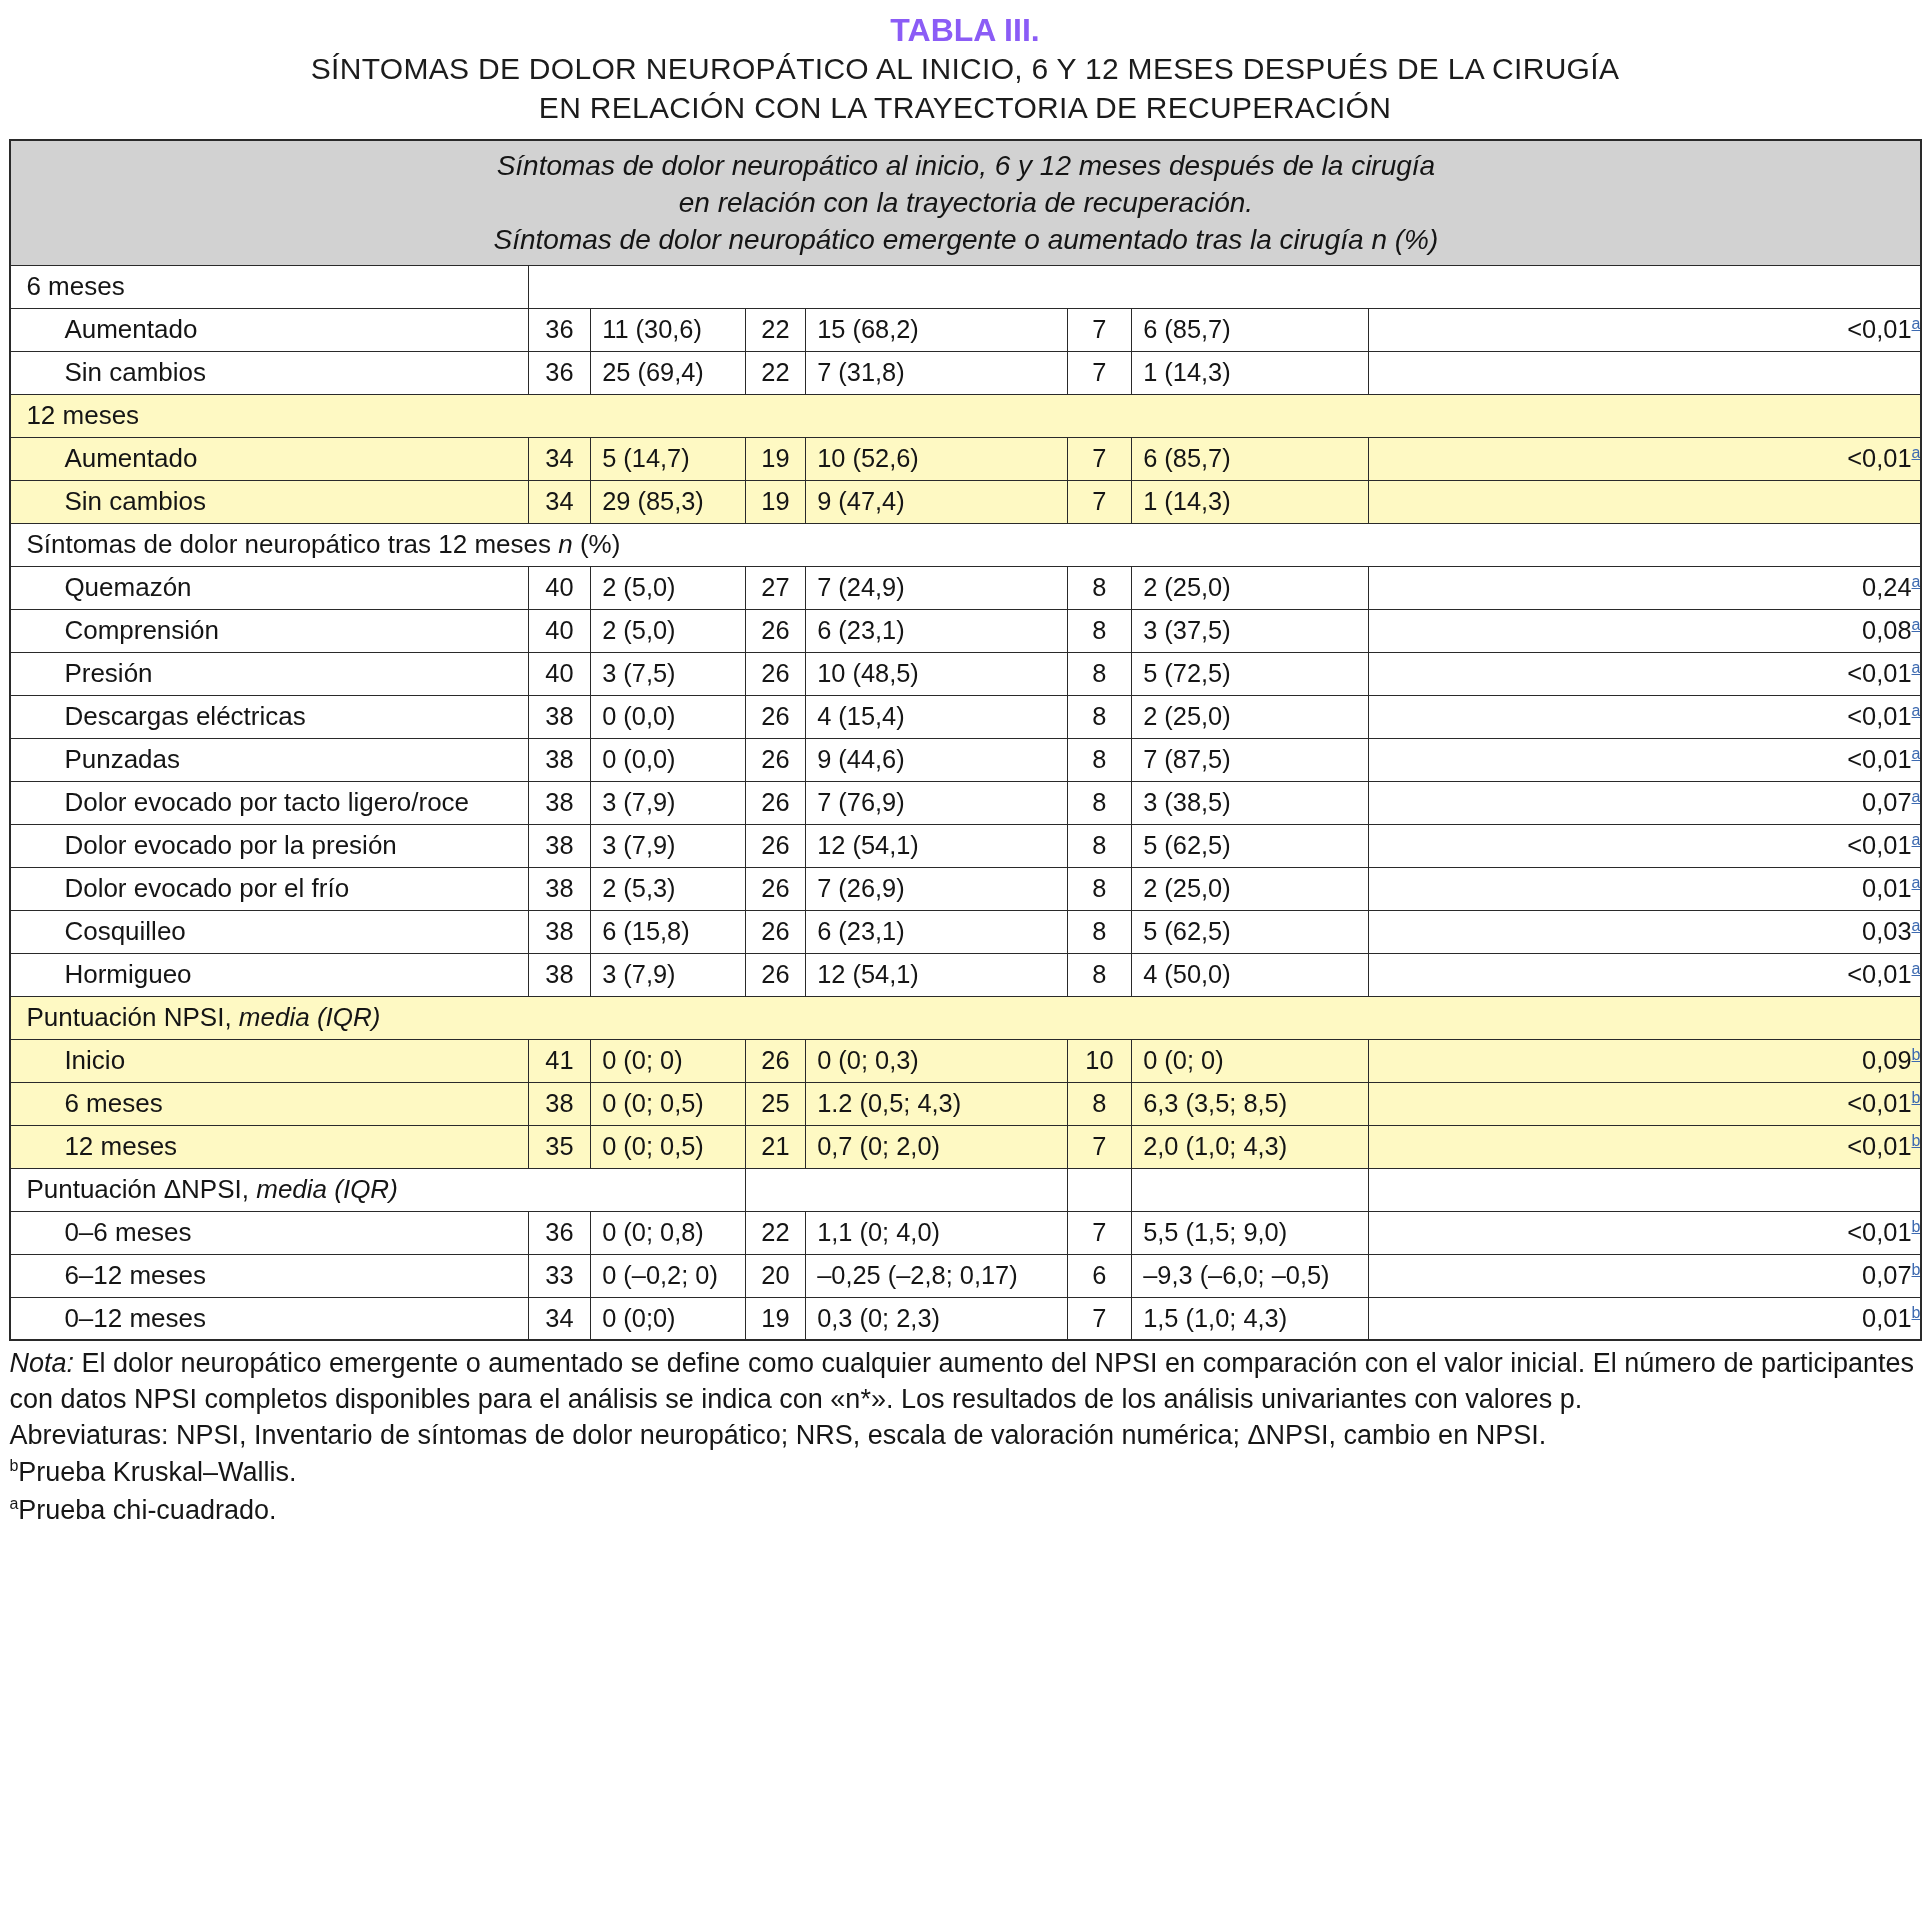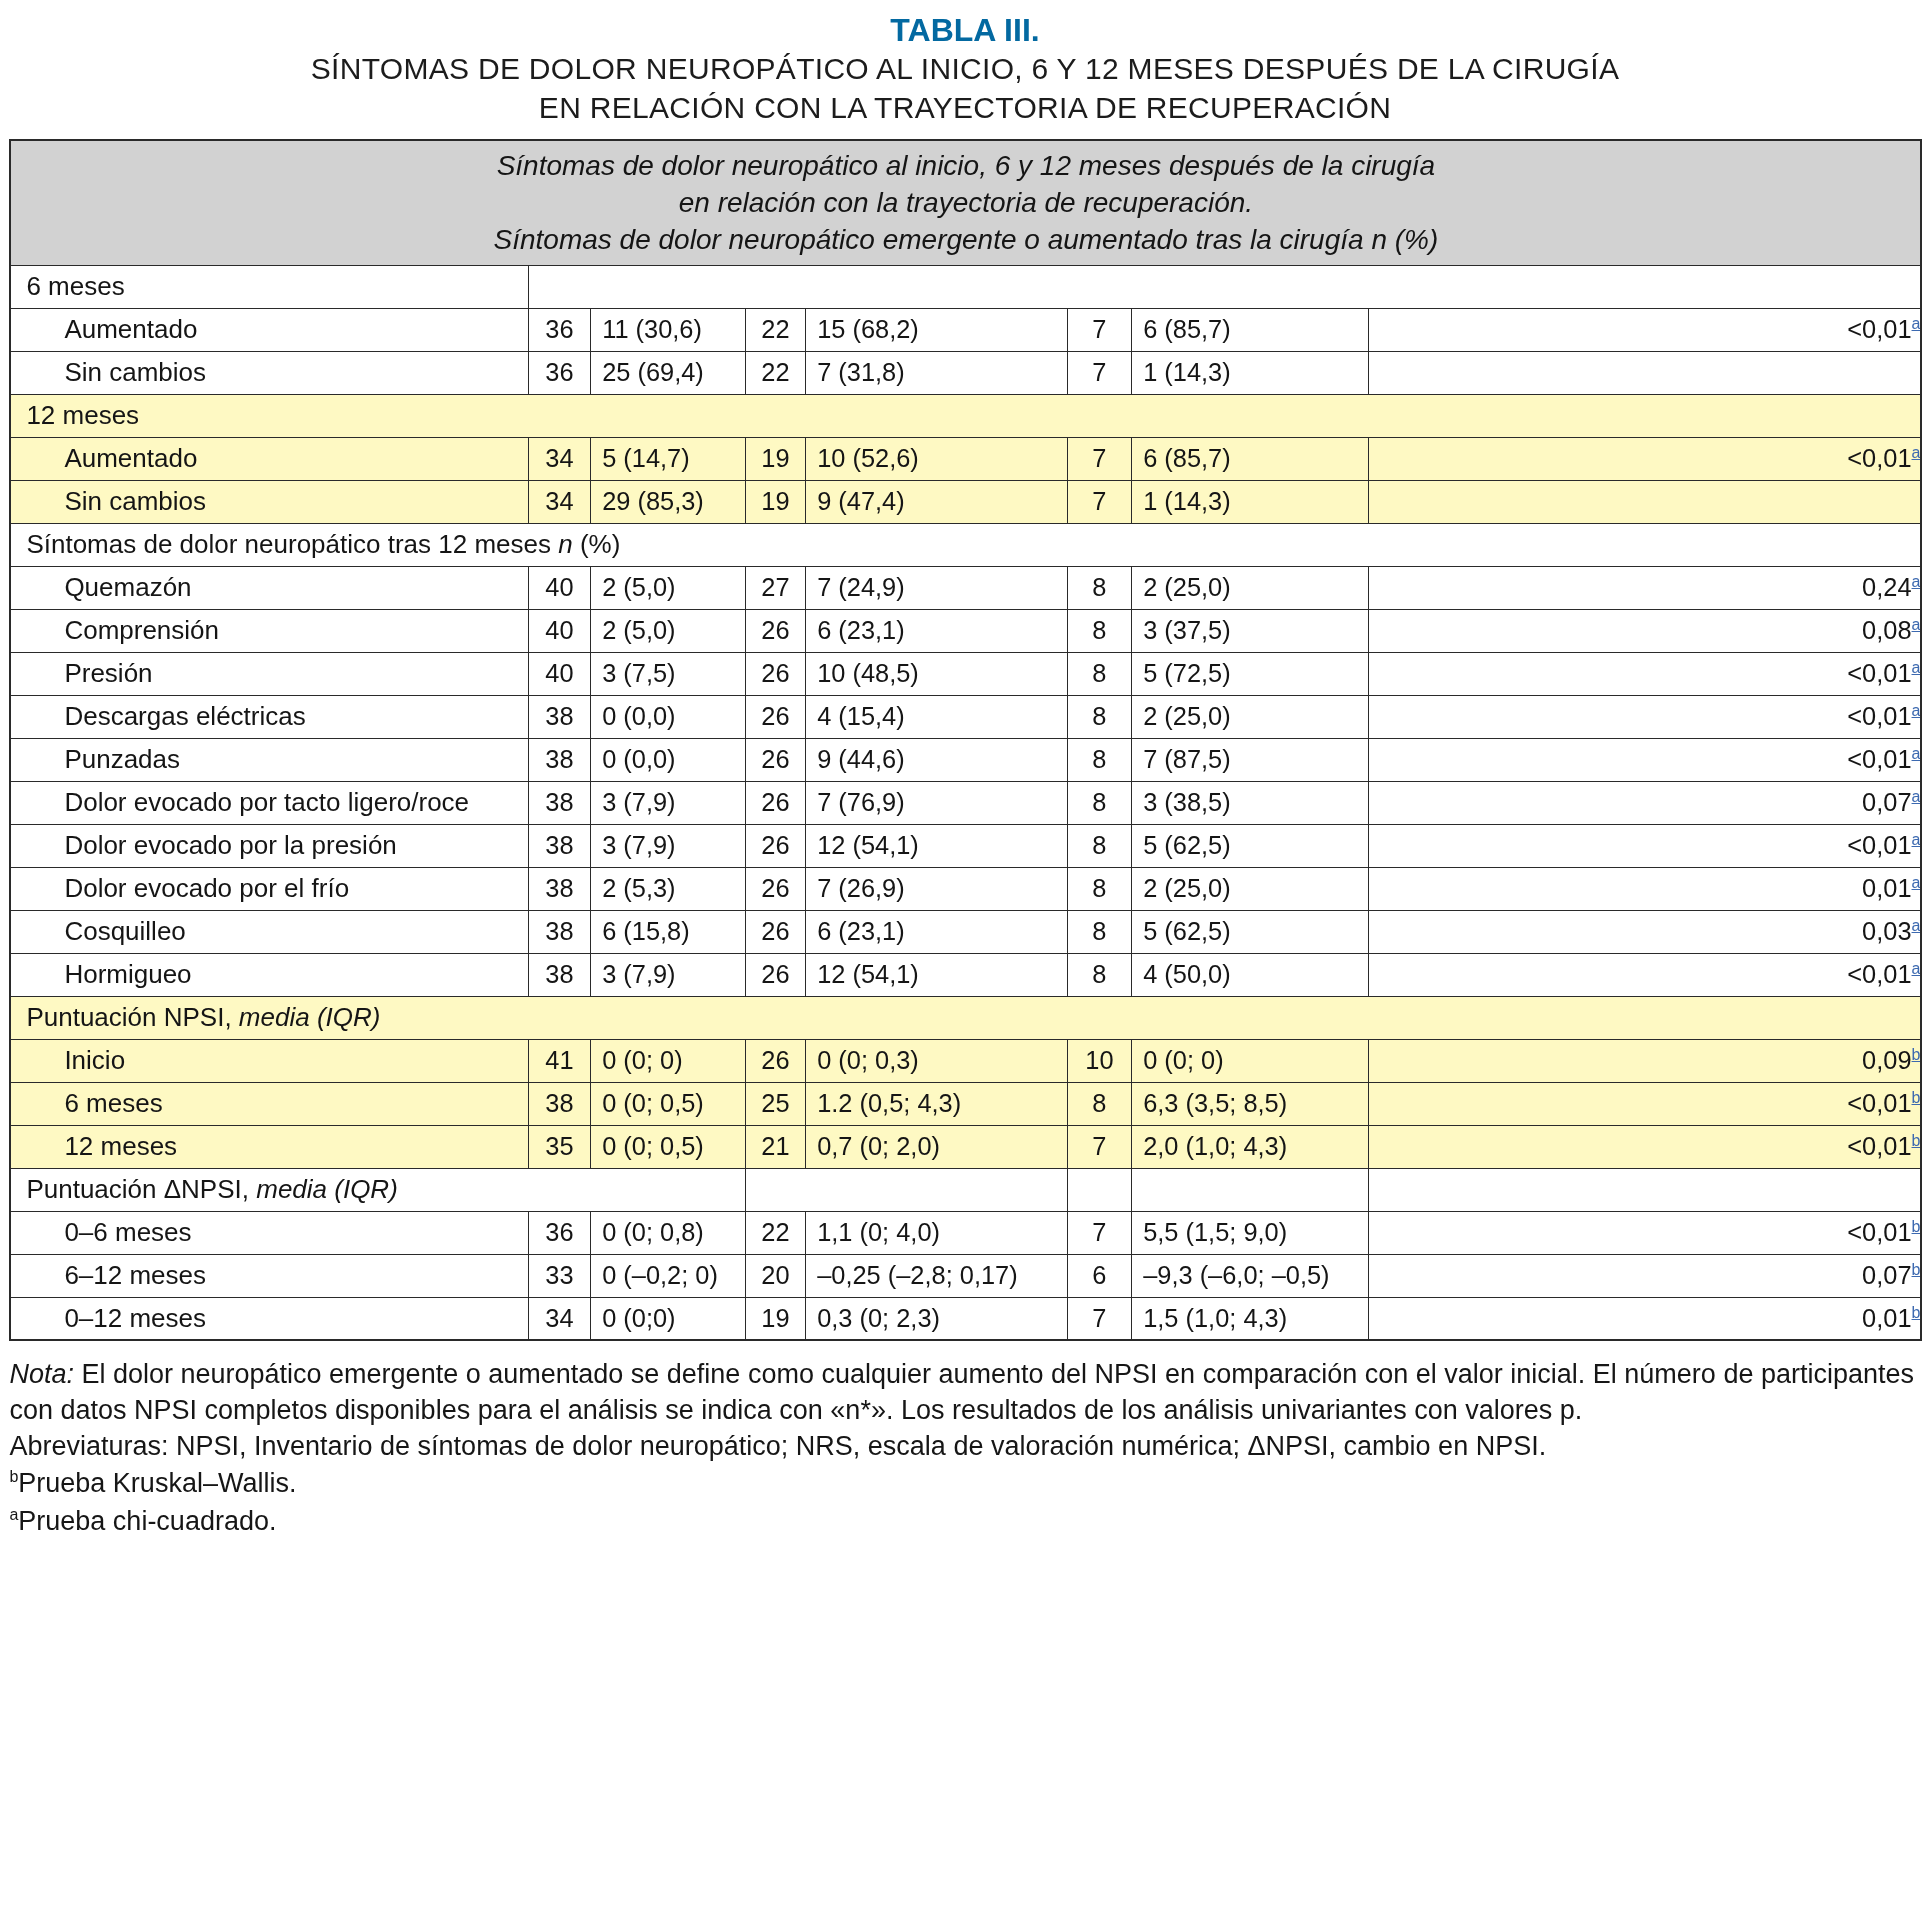"TABLA III." .caption-label { color: #0369a1 -> #8b5cf6 }
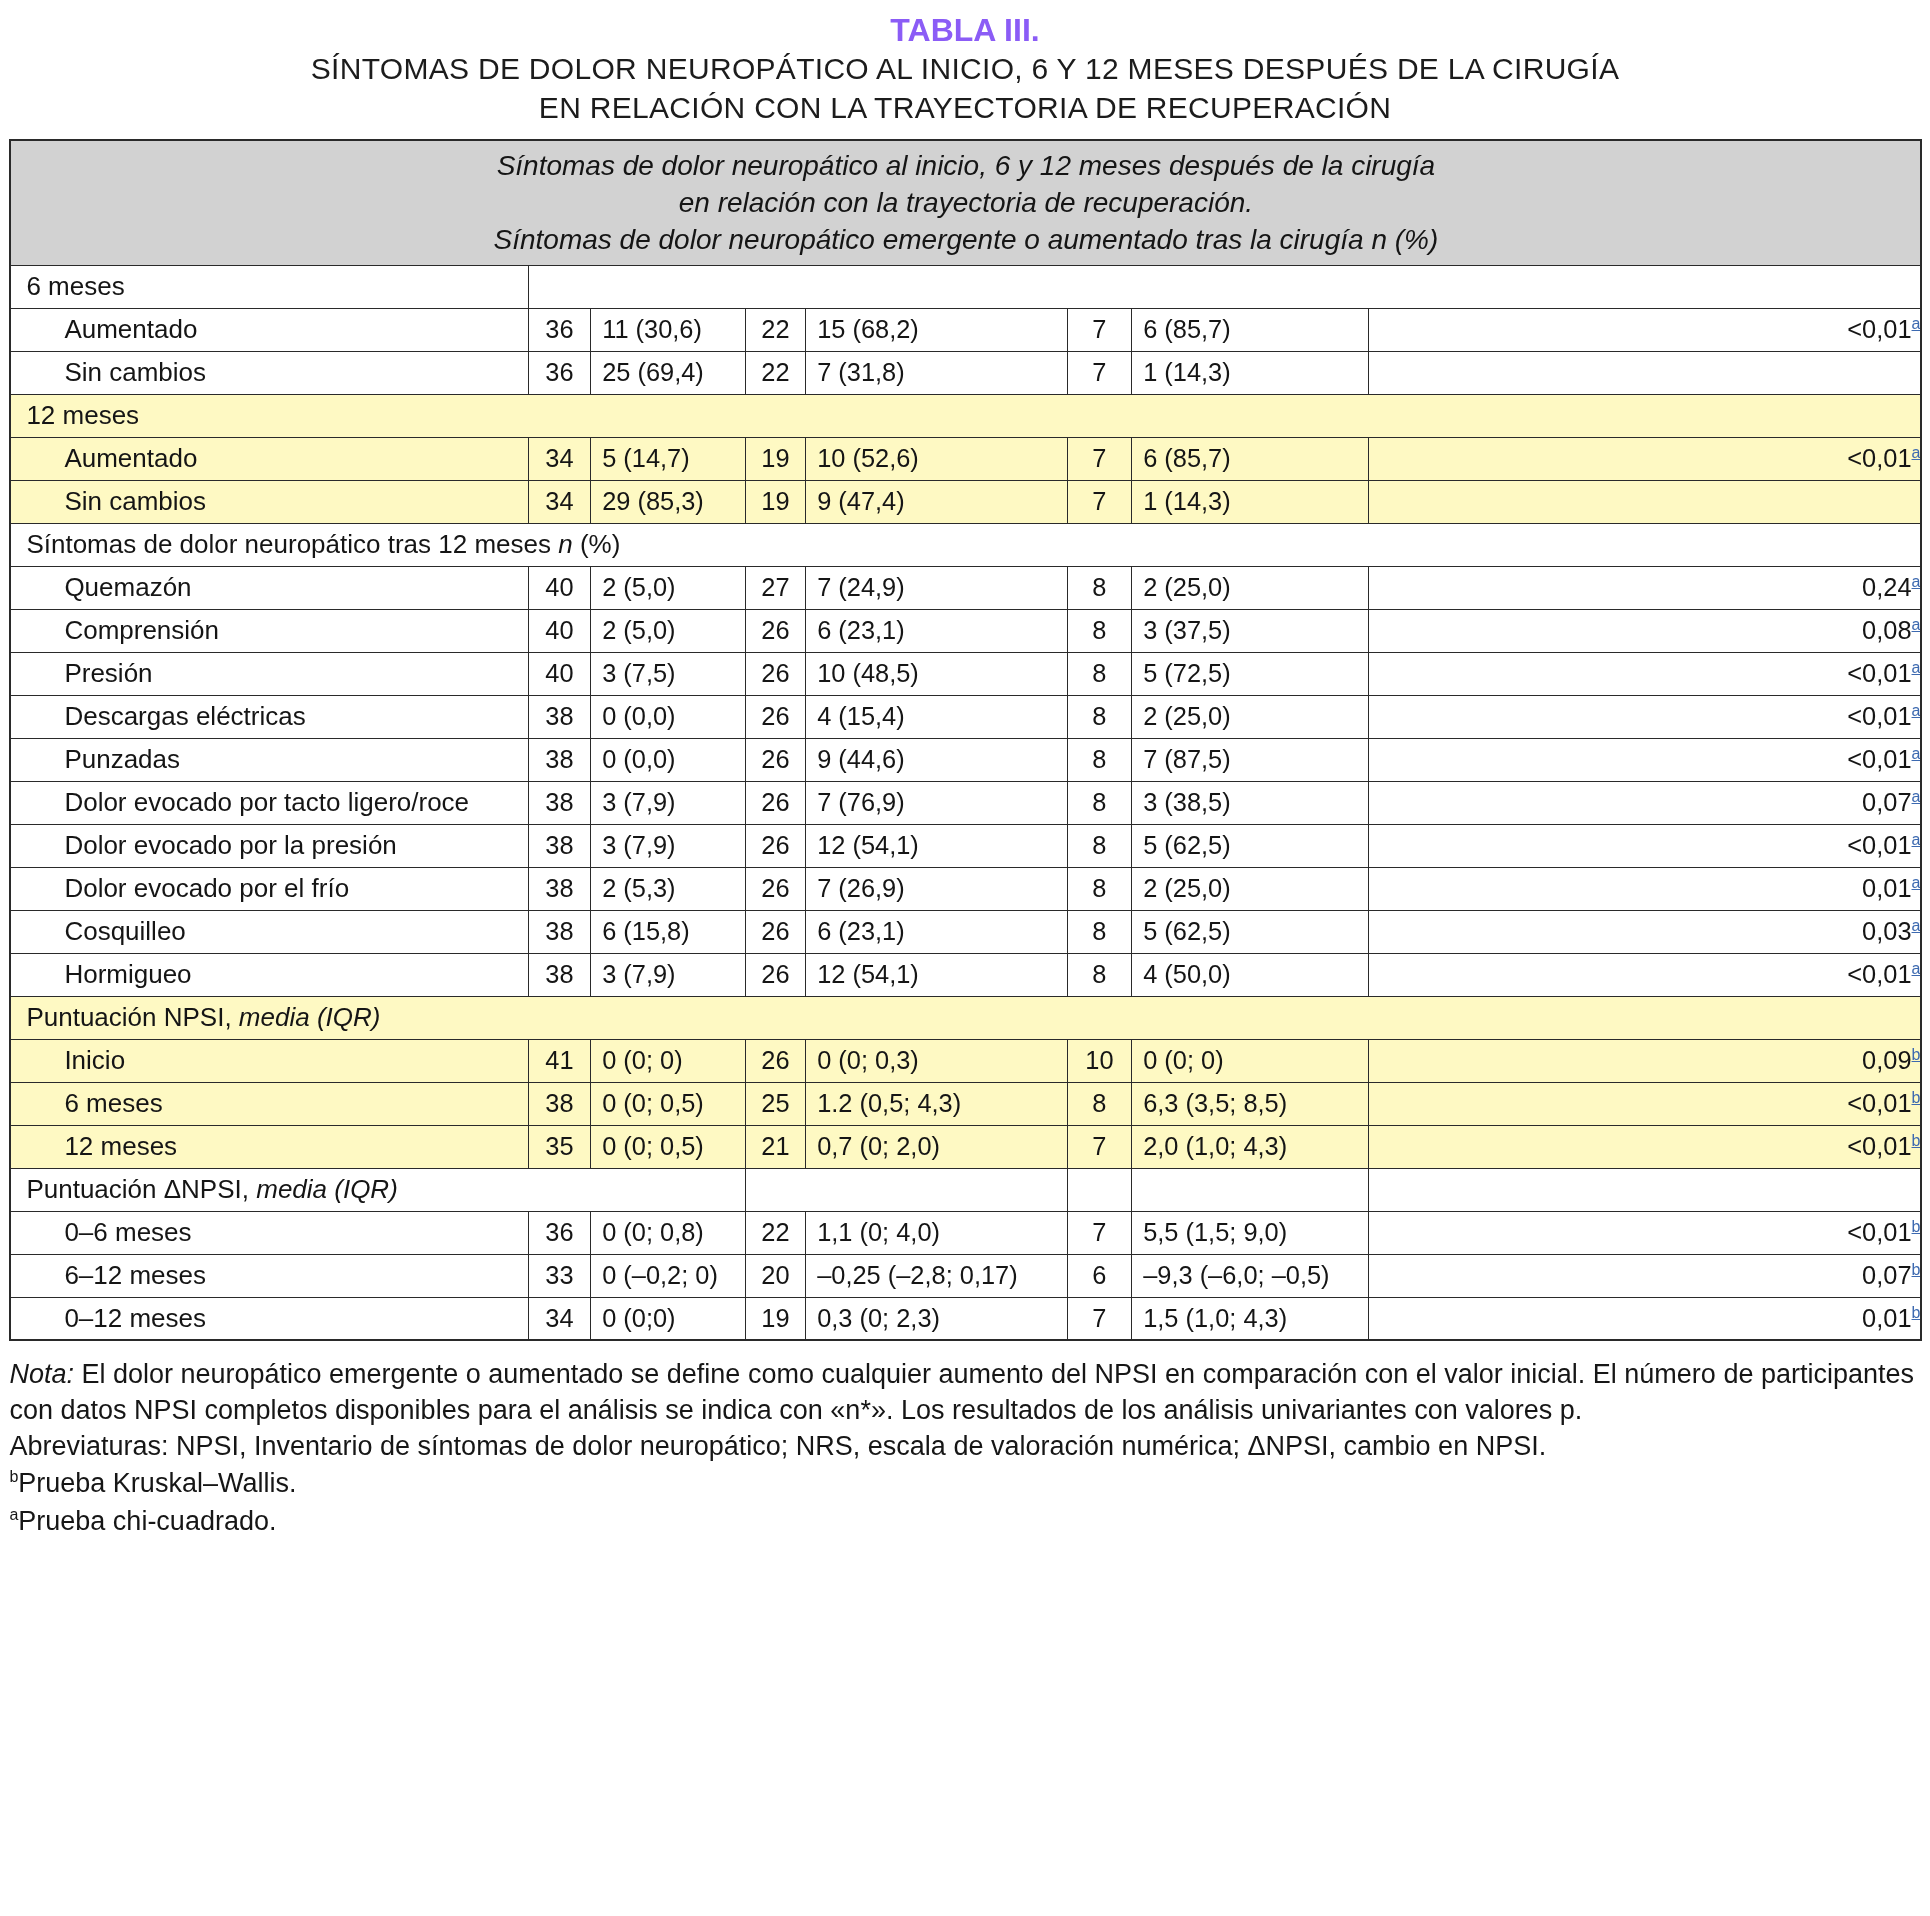"Nota: El dolor neuropático emergente" .notes { margin-top: 15px -> 4px }
